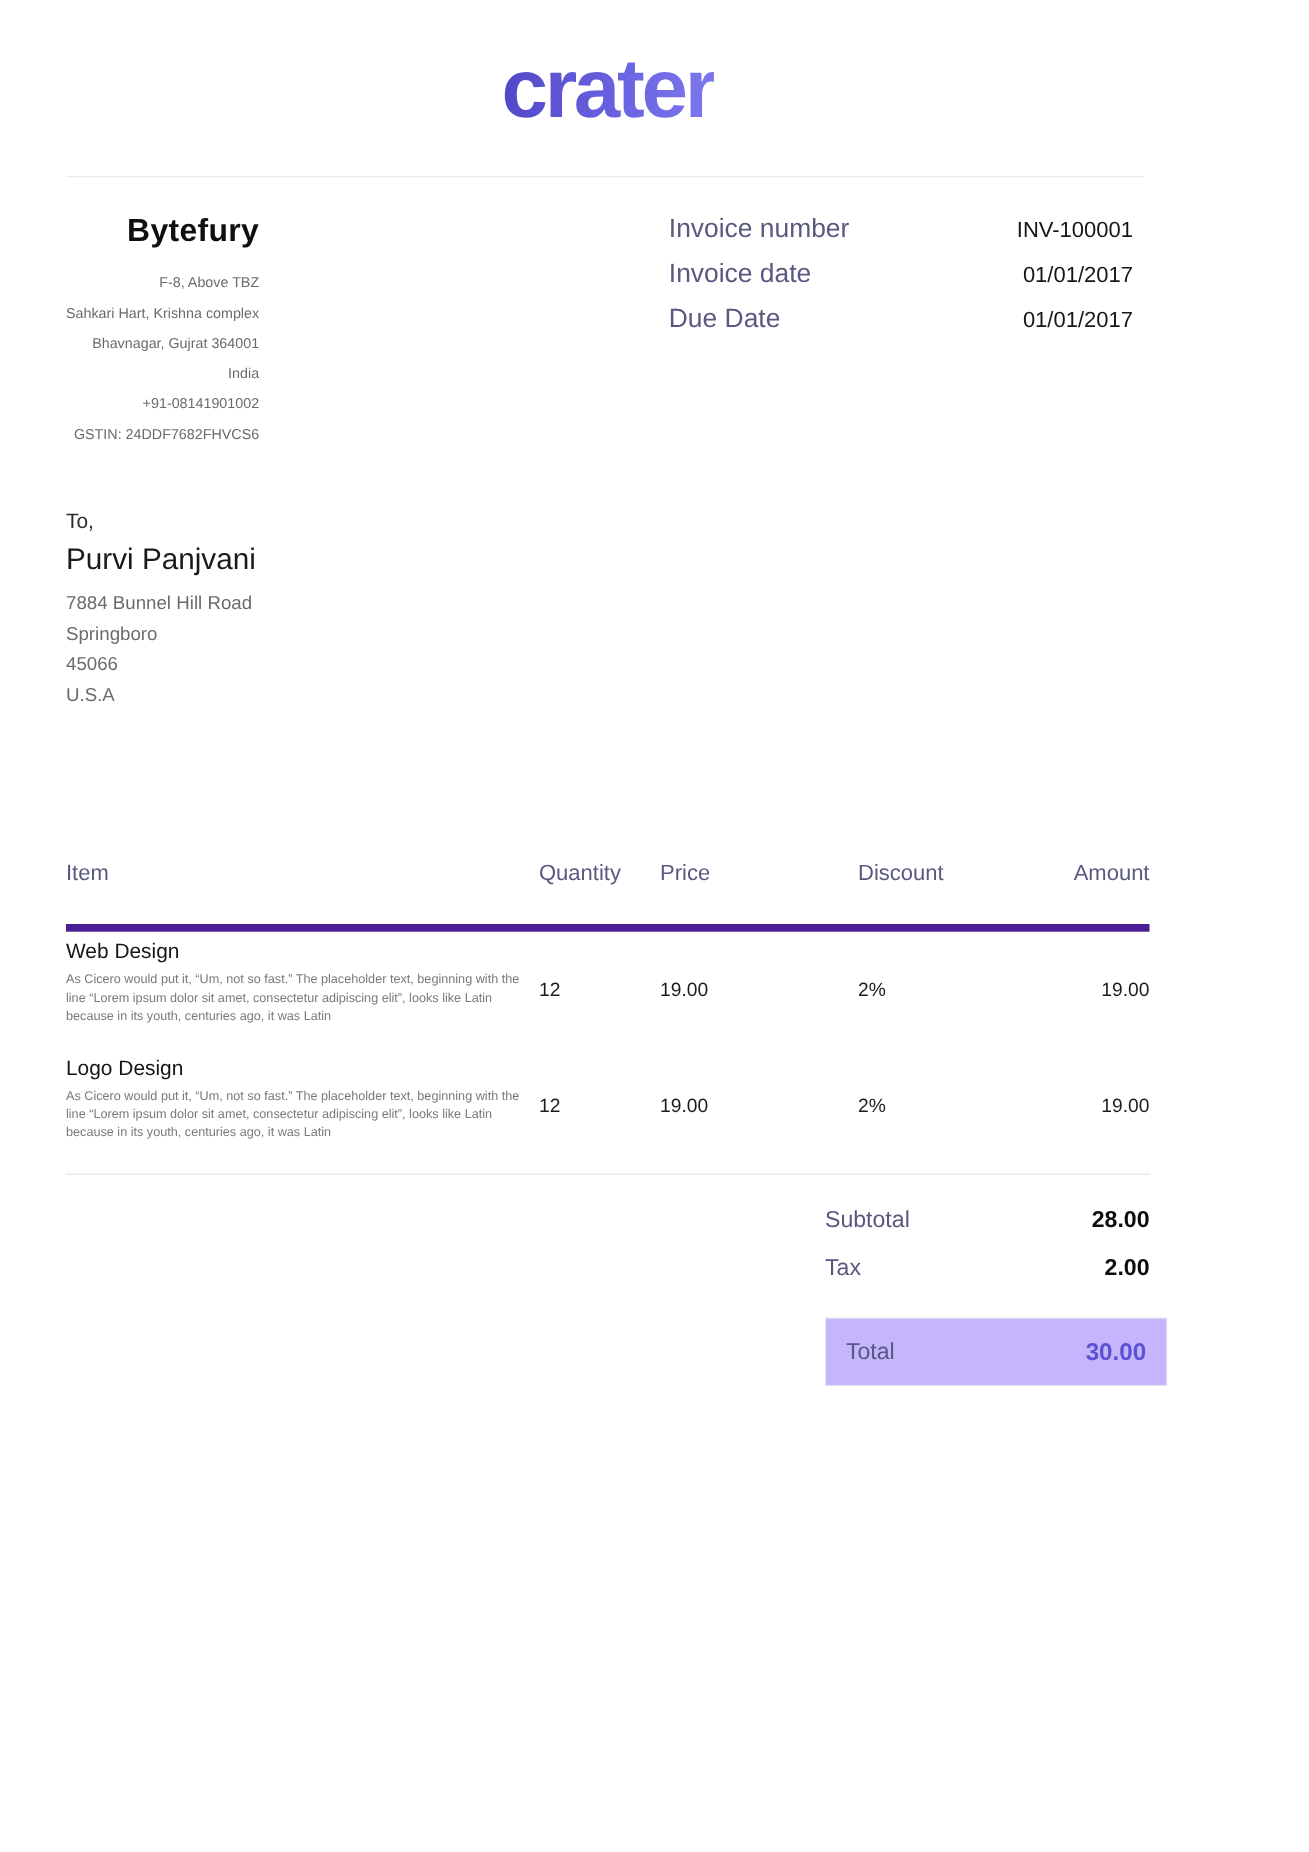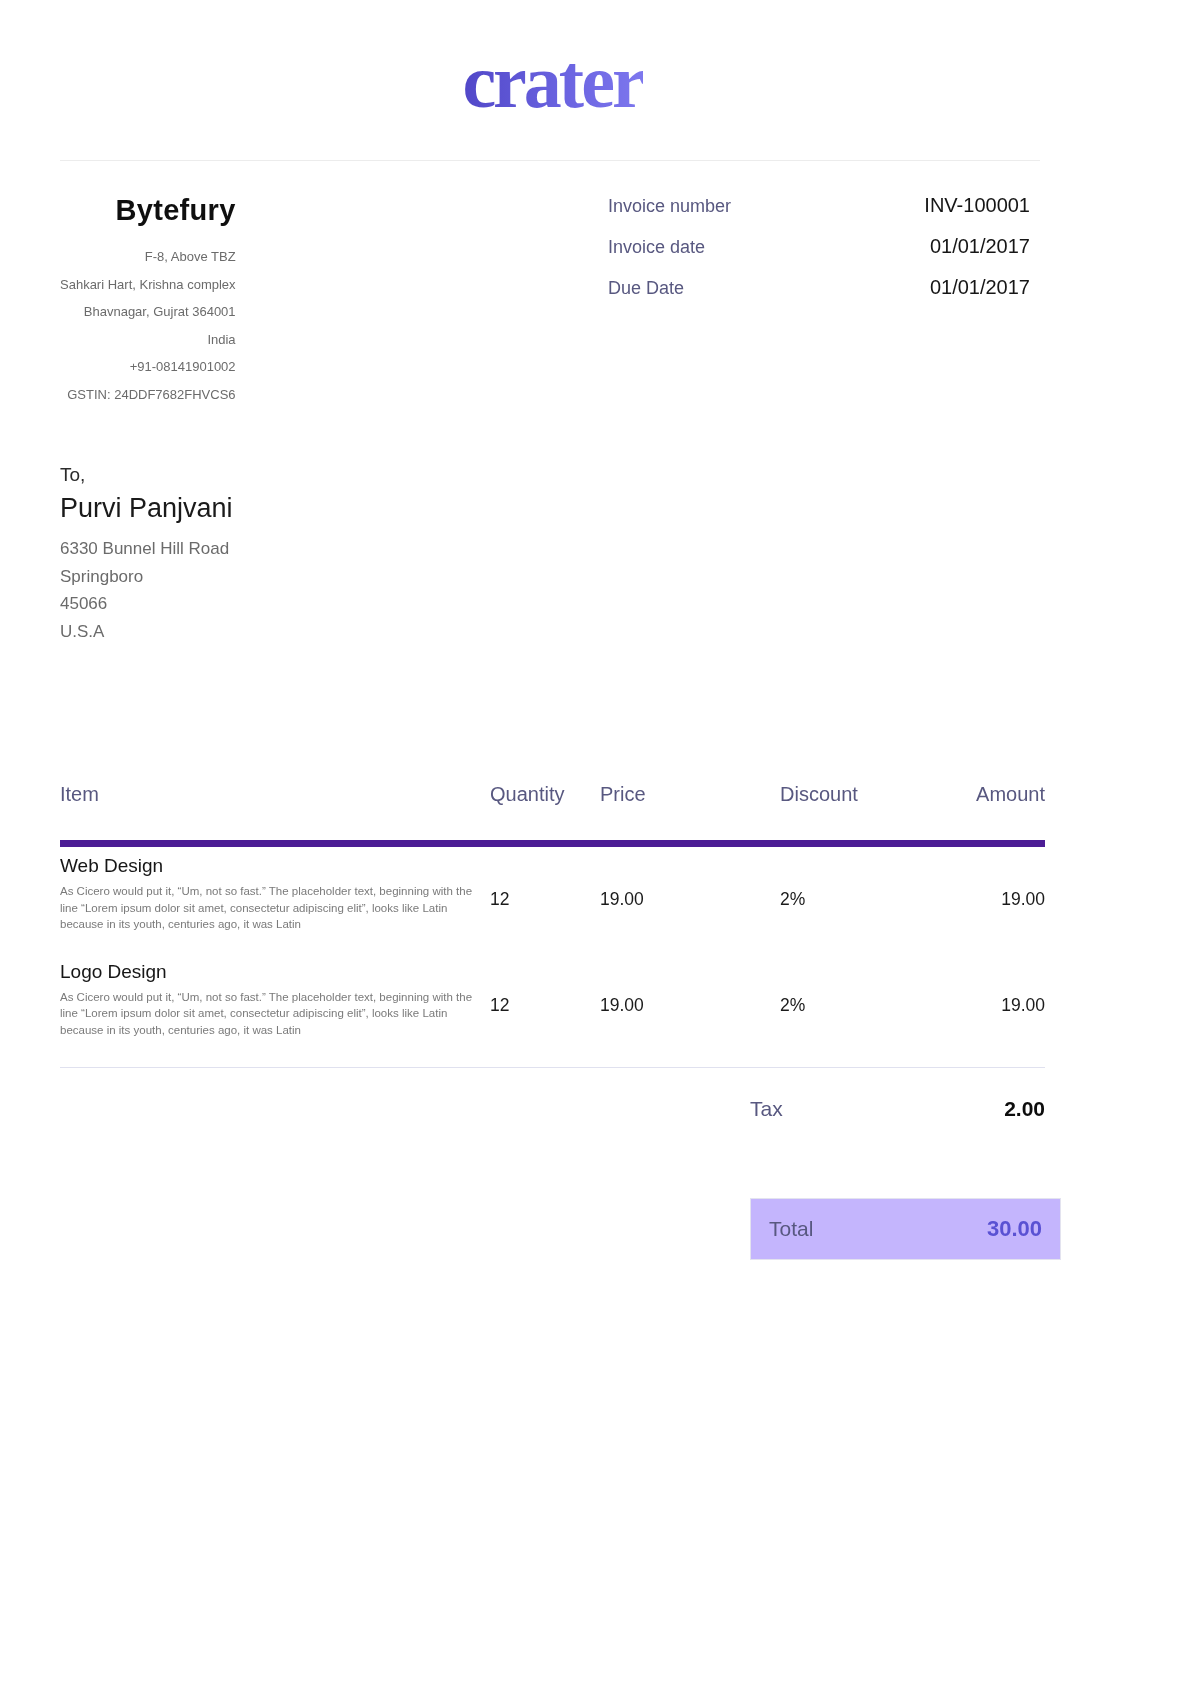"crater" .logo { font-family: Liberation Serif, serif -> none }
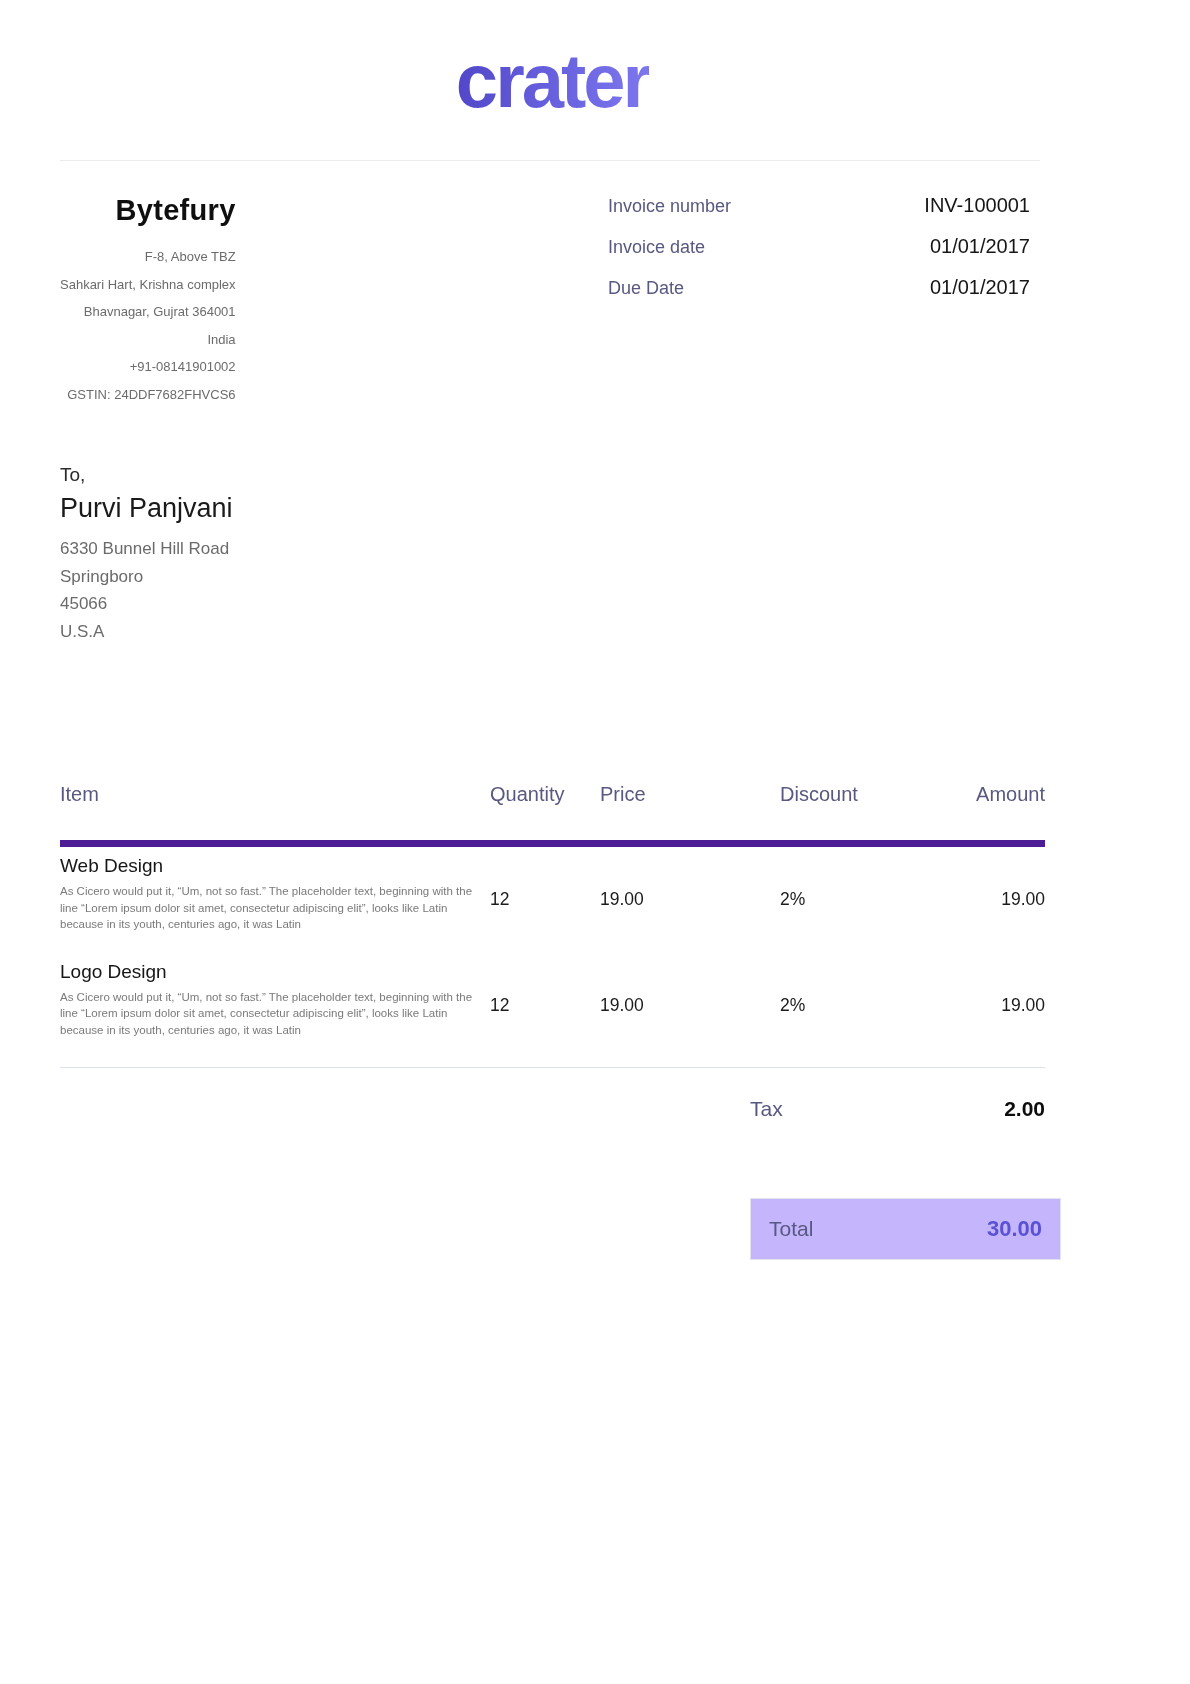"Invoice number" .meta-label { font-size: 18px -> 24px }
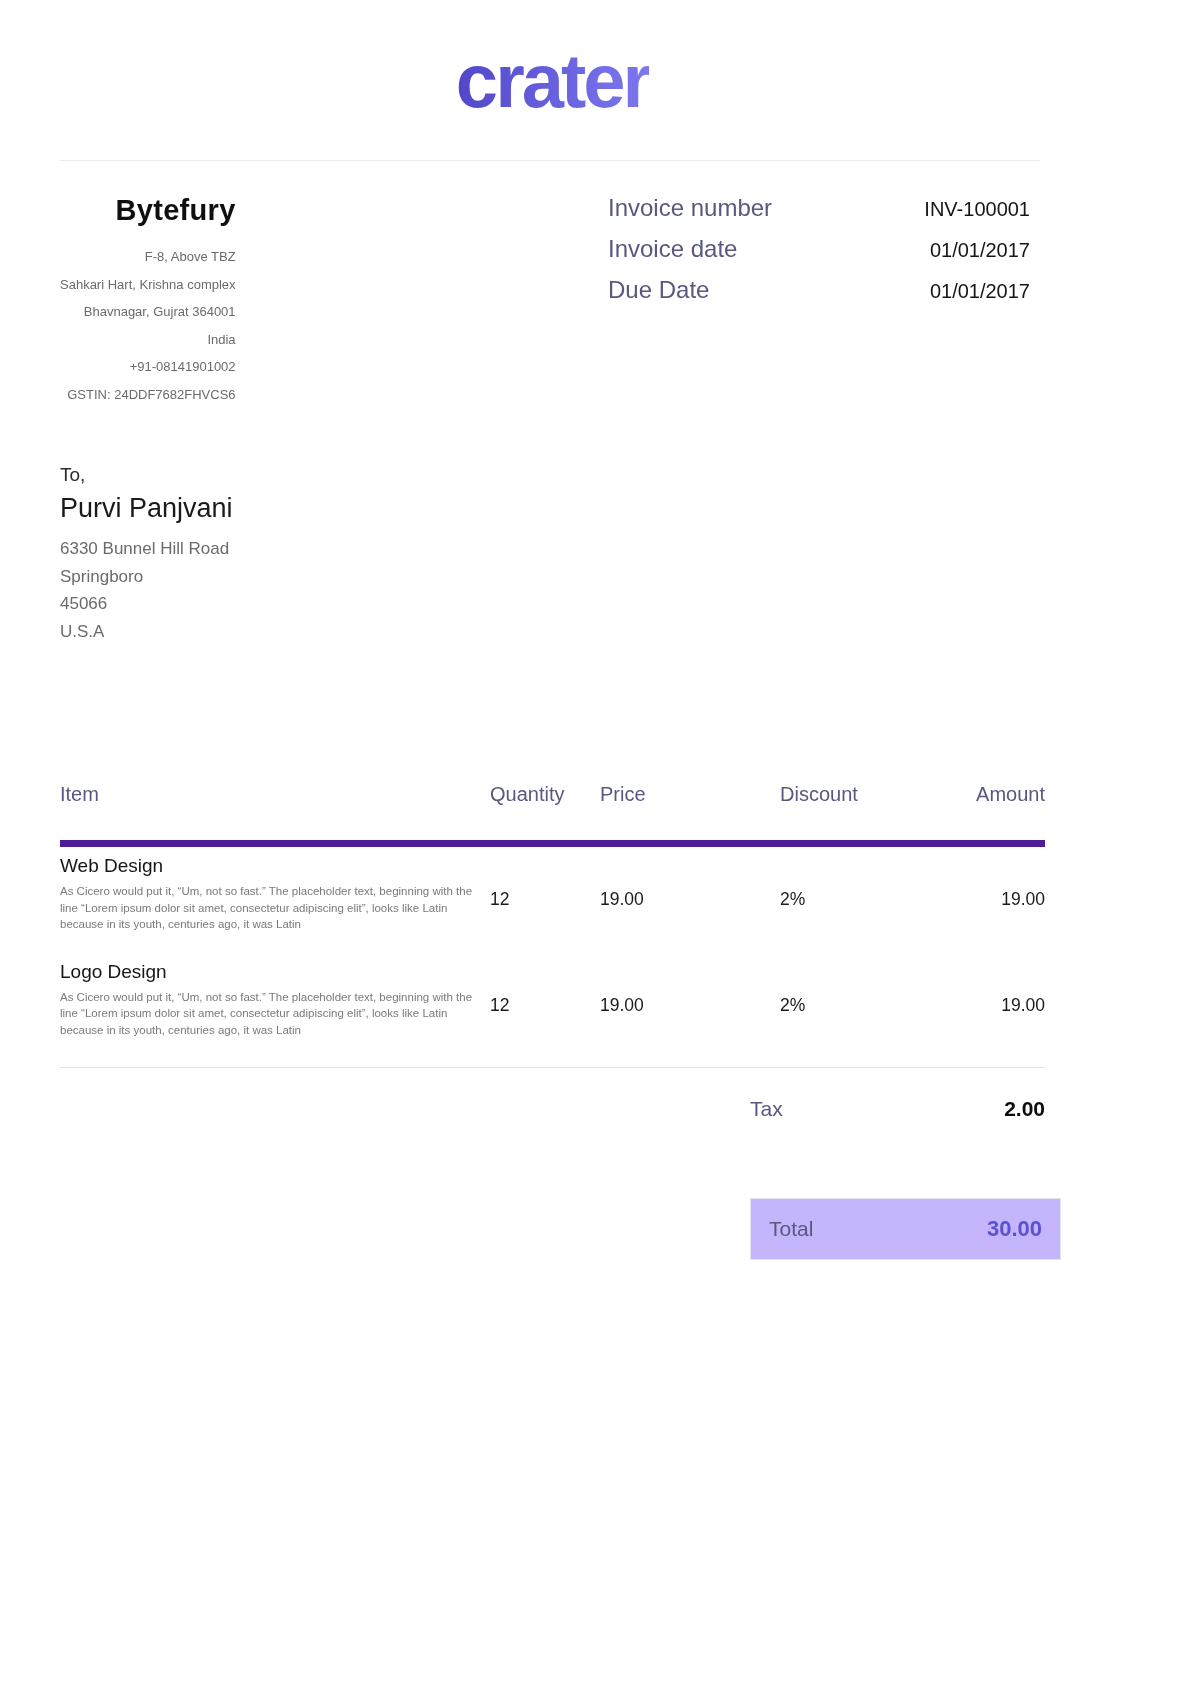"6330 Bunnel Hill Road" div { text: 6330 -> 7884 }
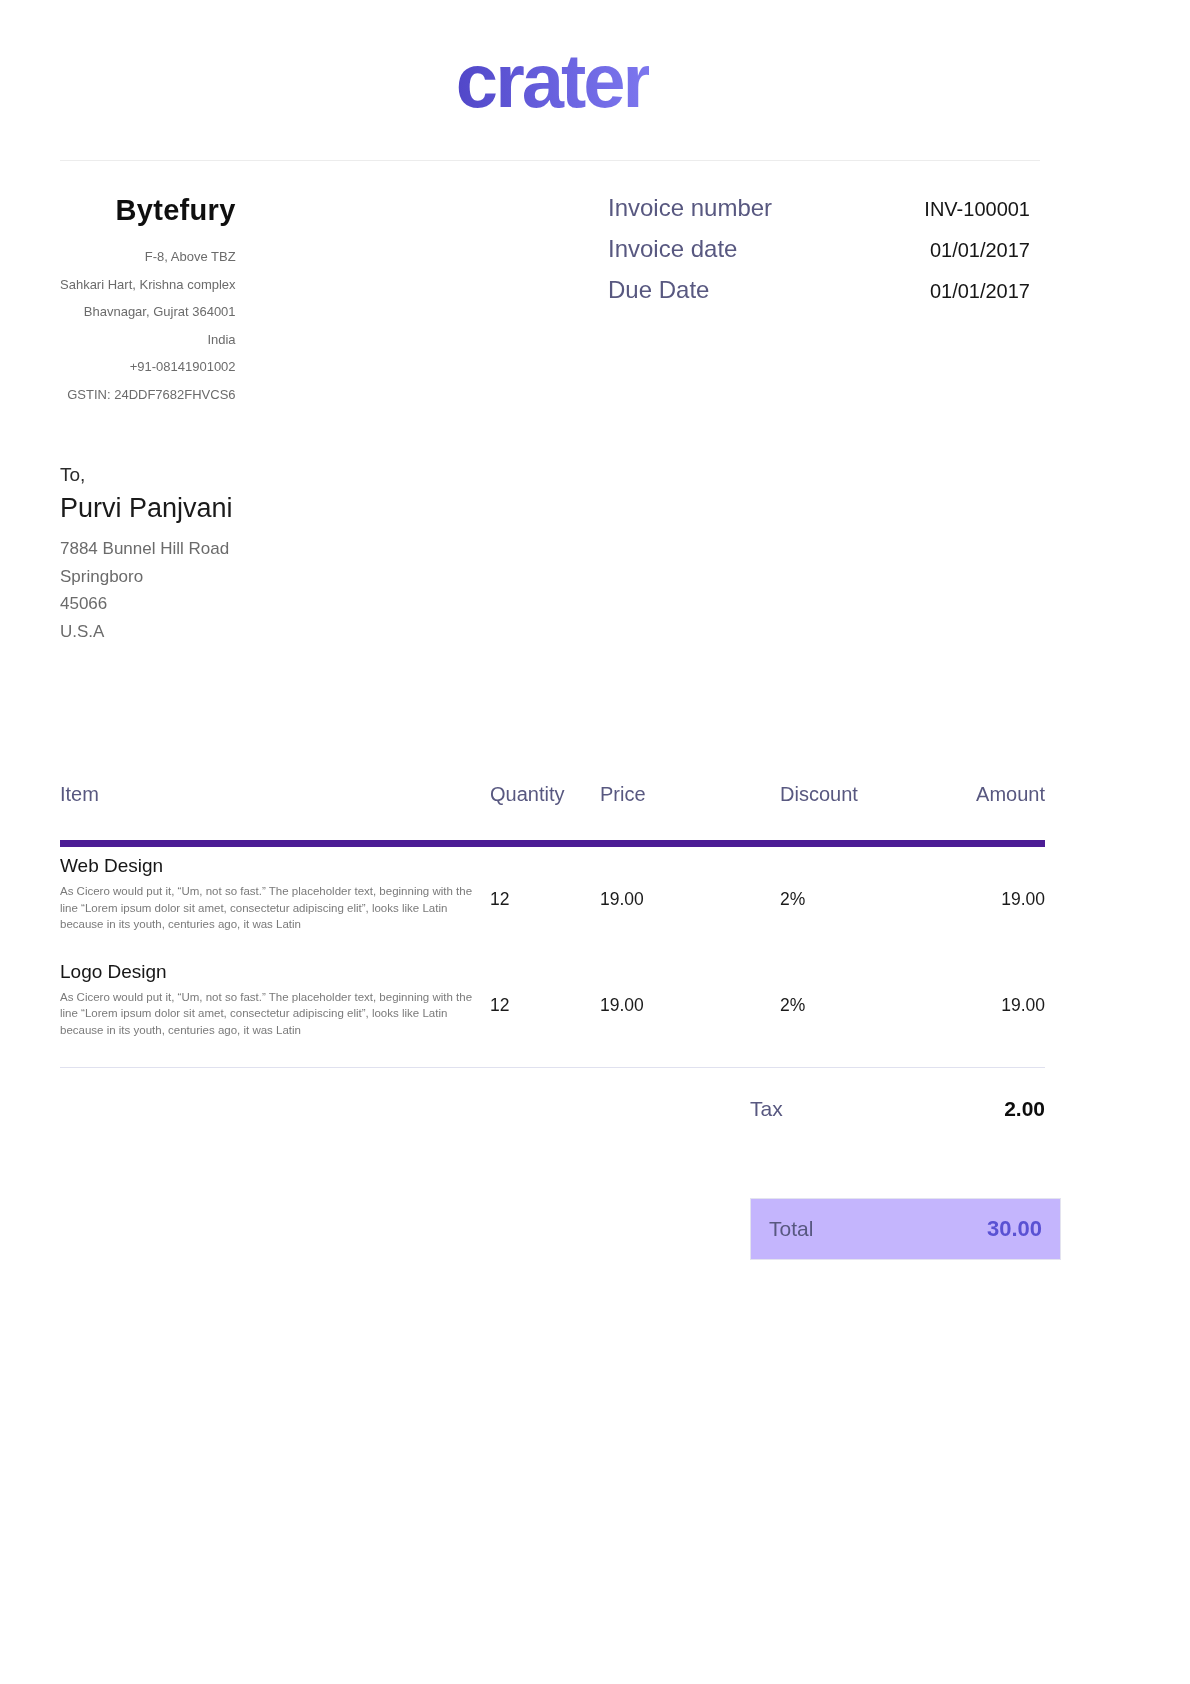"Subtotal" div.totals-row { html: none -> <div> <span>Subtotal</span> <span>28.00</span> </div> }
